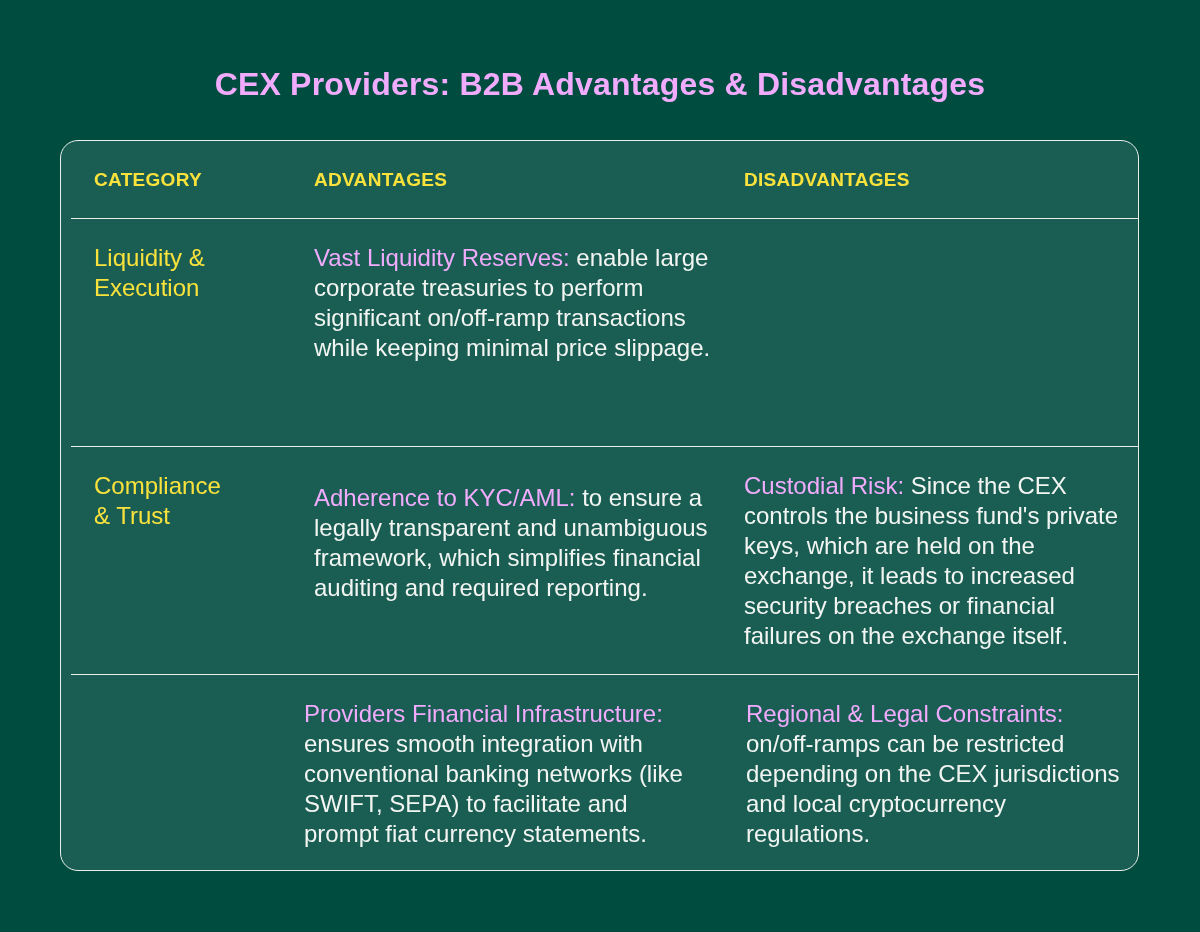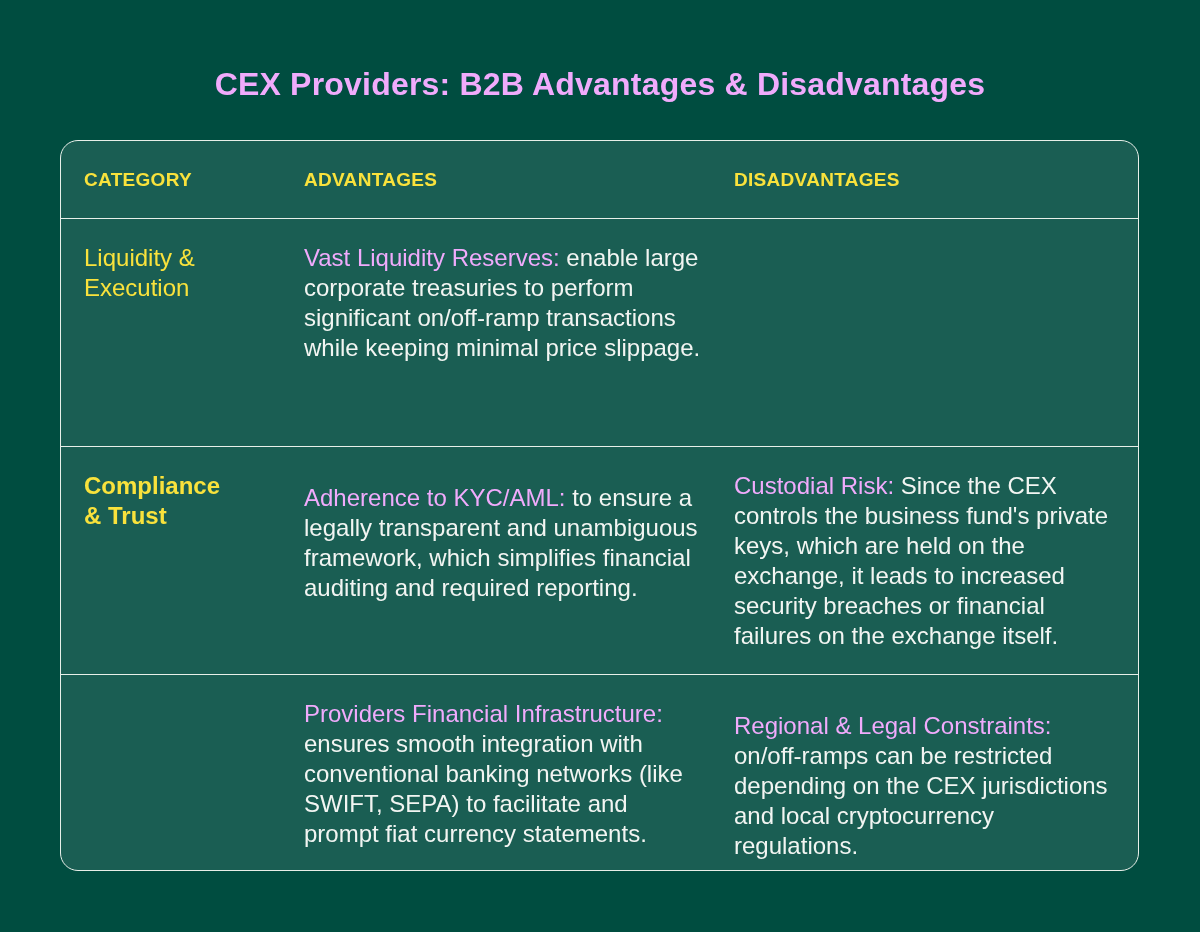"CATEGORY" .row.divided { margin-left: none -> 10px }
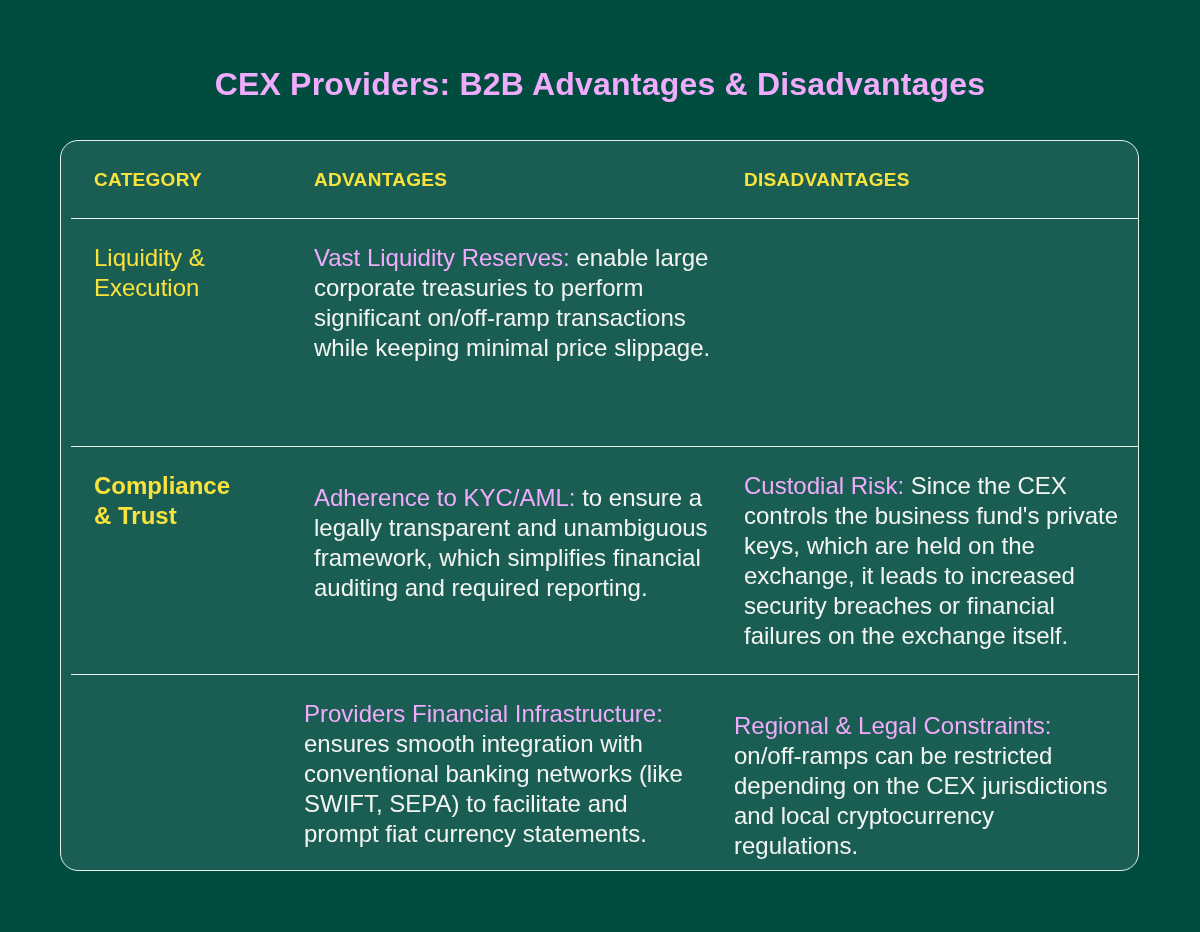"Compliance" div.cell { font-weight: bold -> none }
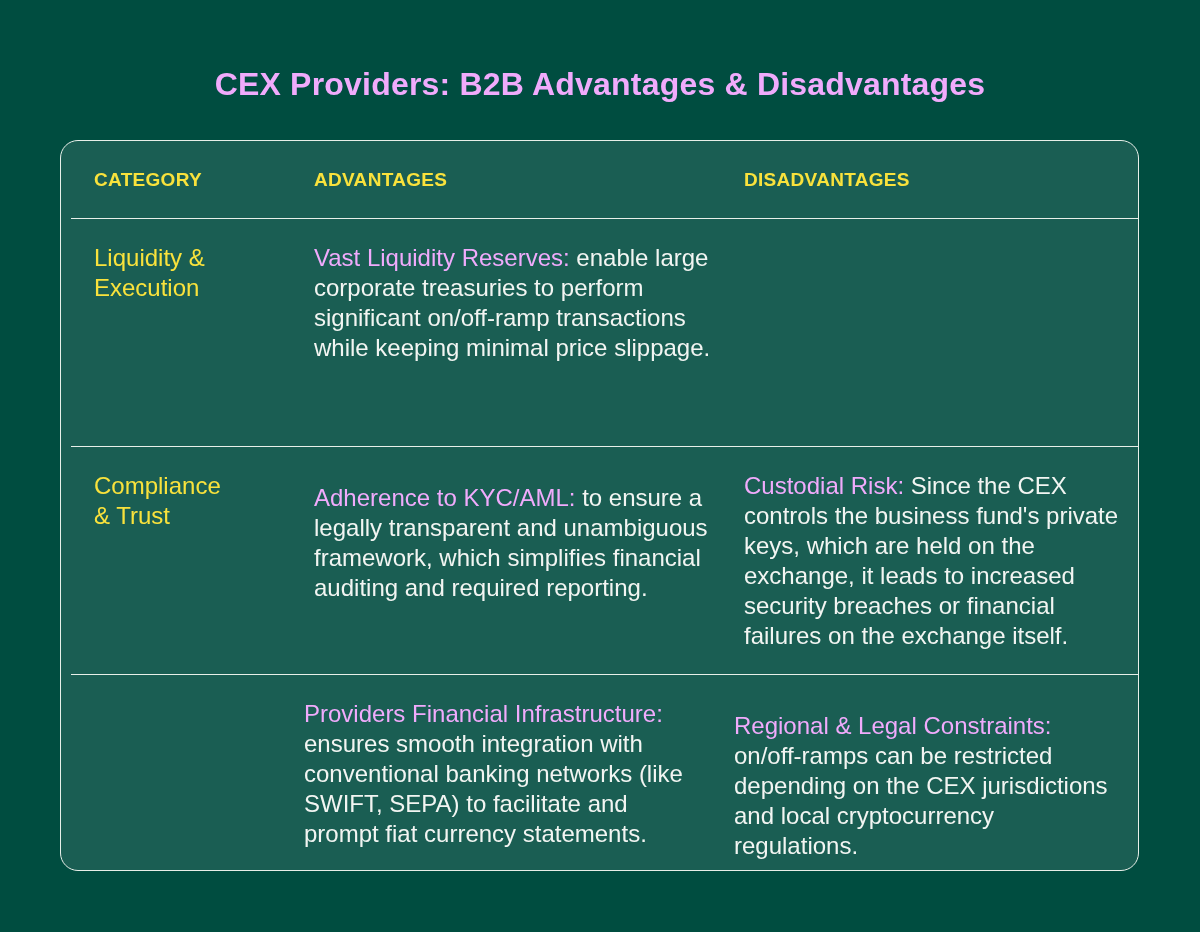"Regional & Legal Constraints:" div.cell { margin-left: none -> 12px; top: 36px -> 24px }
